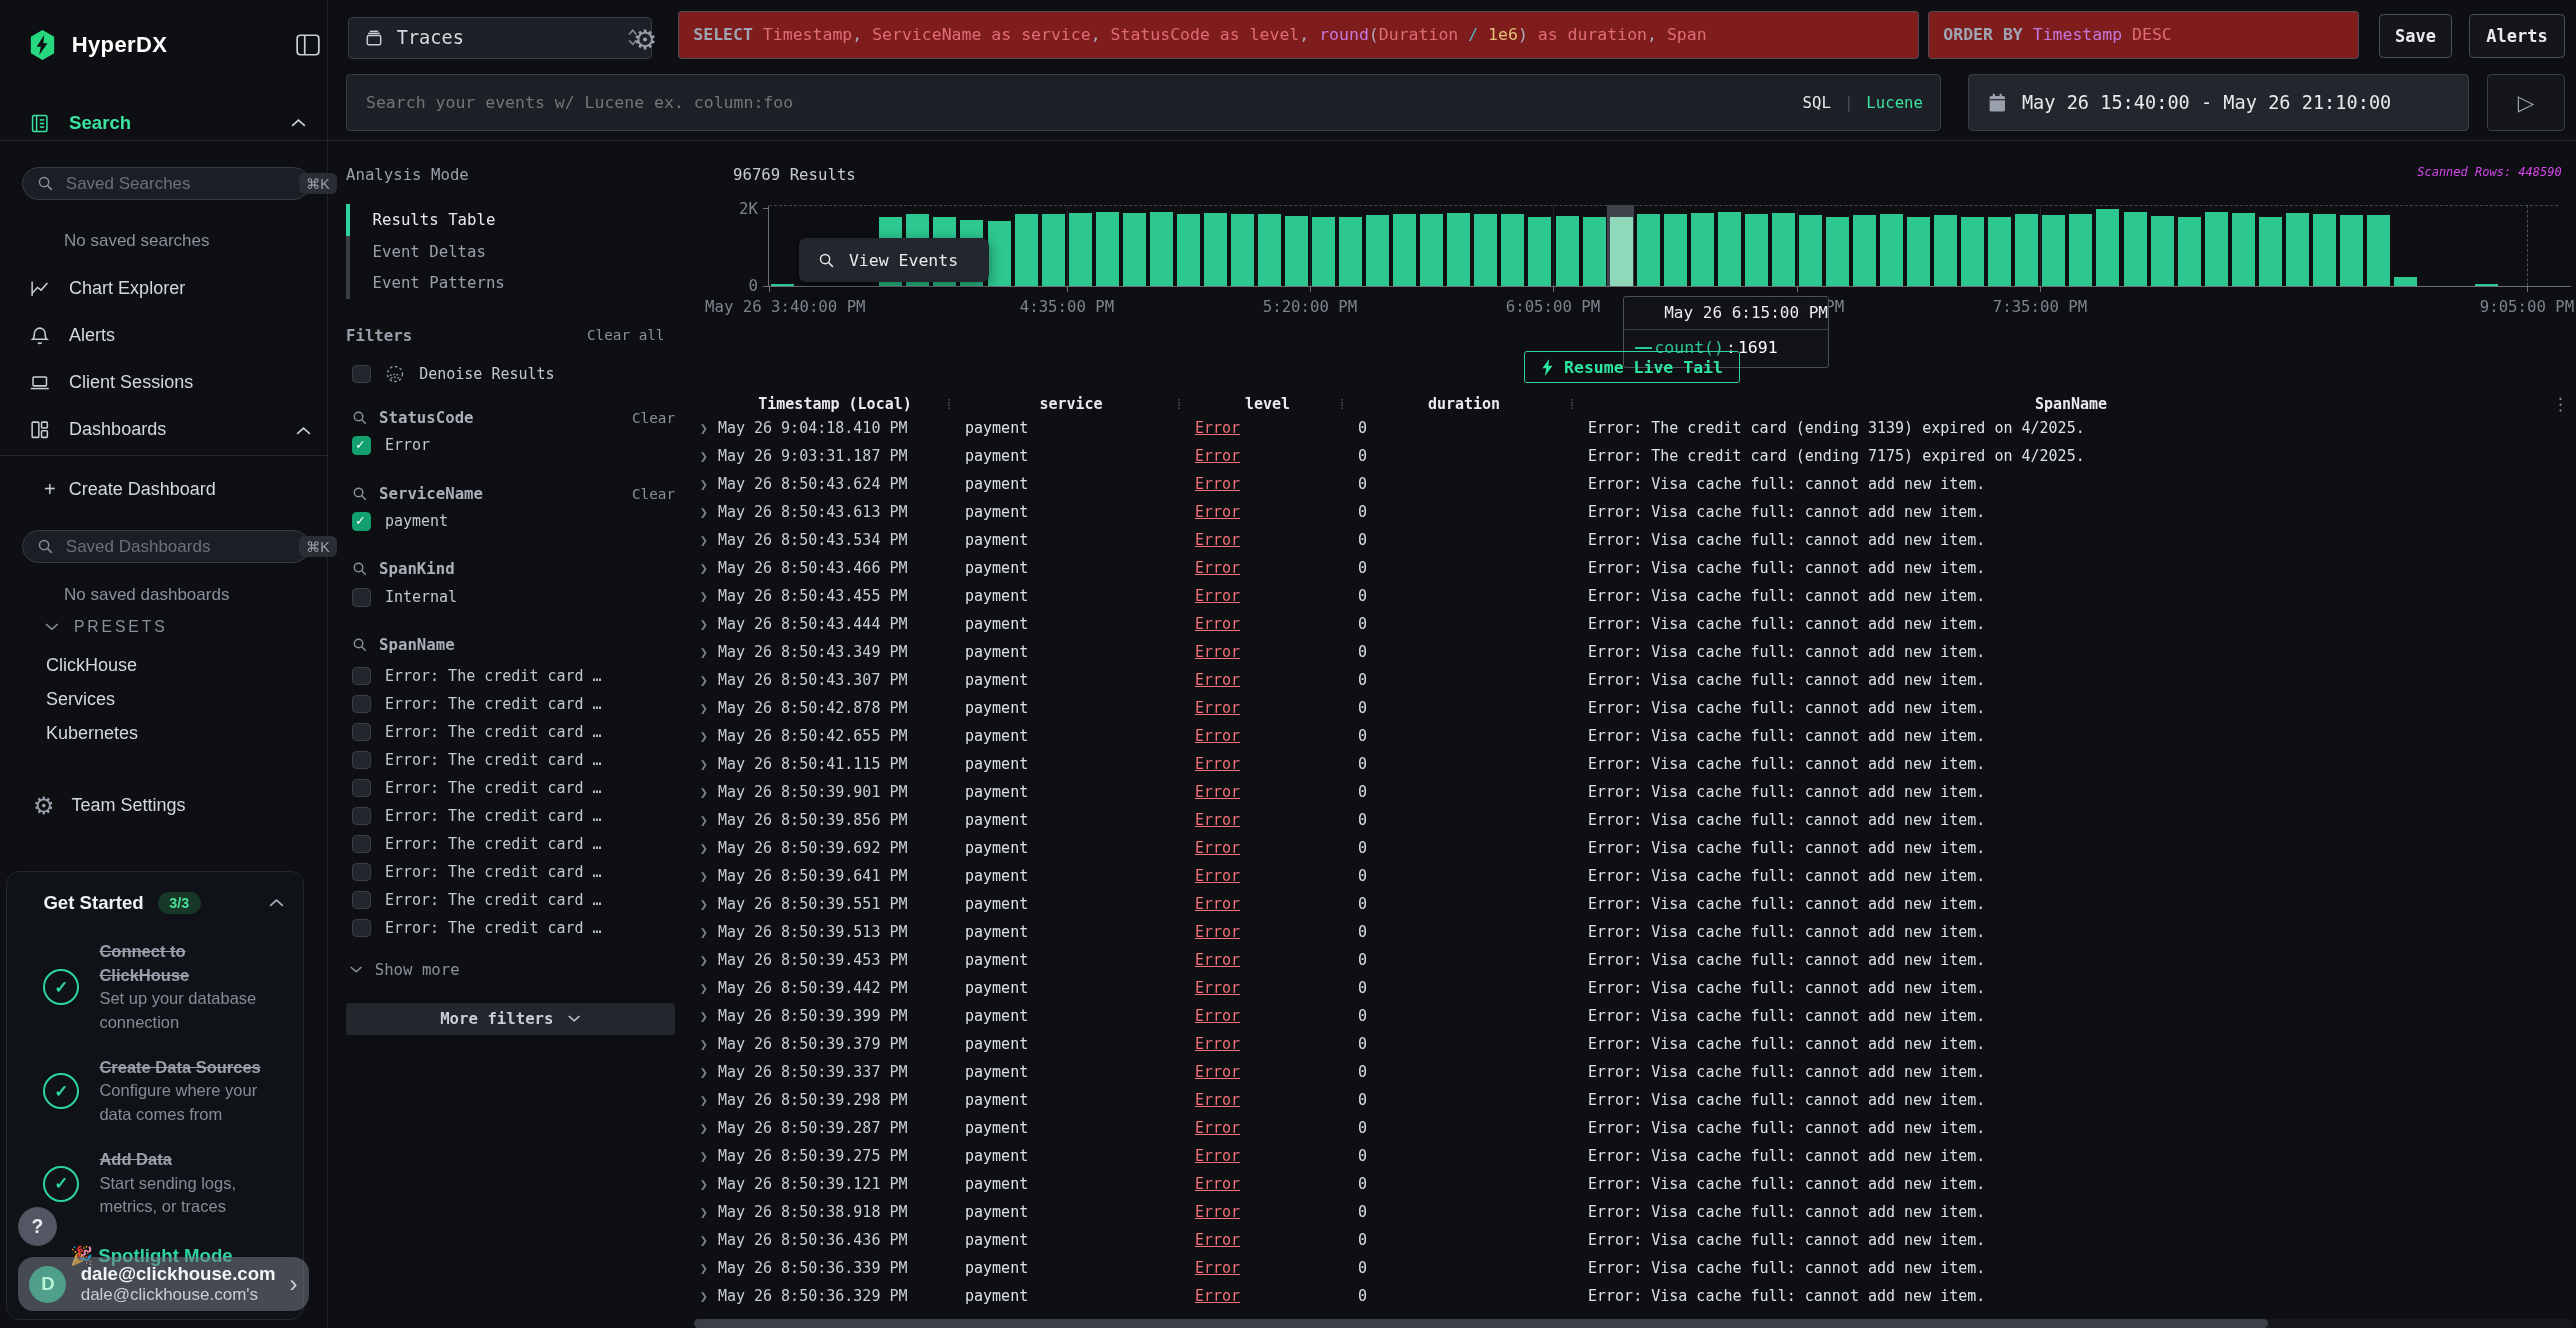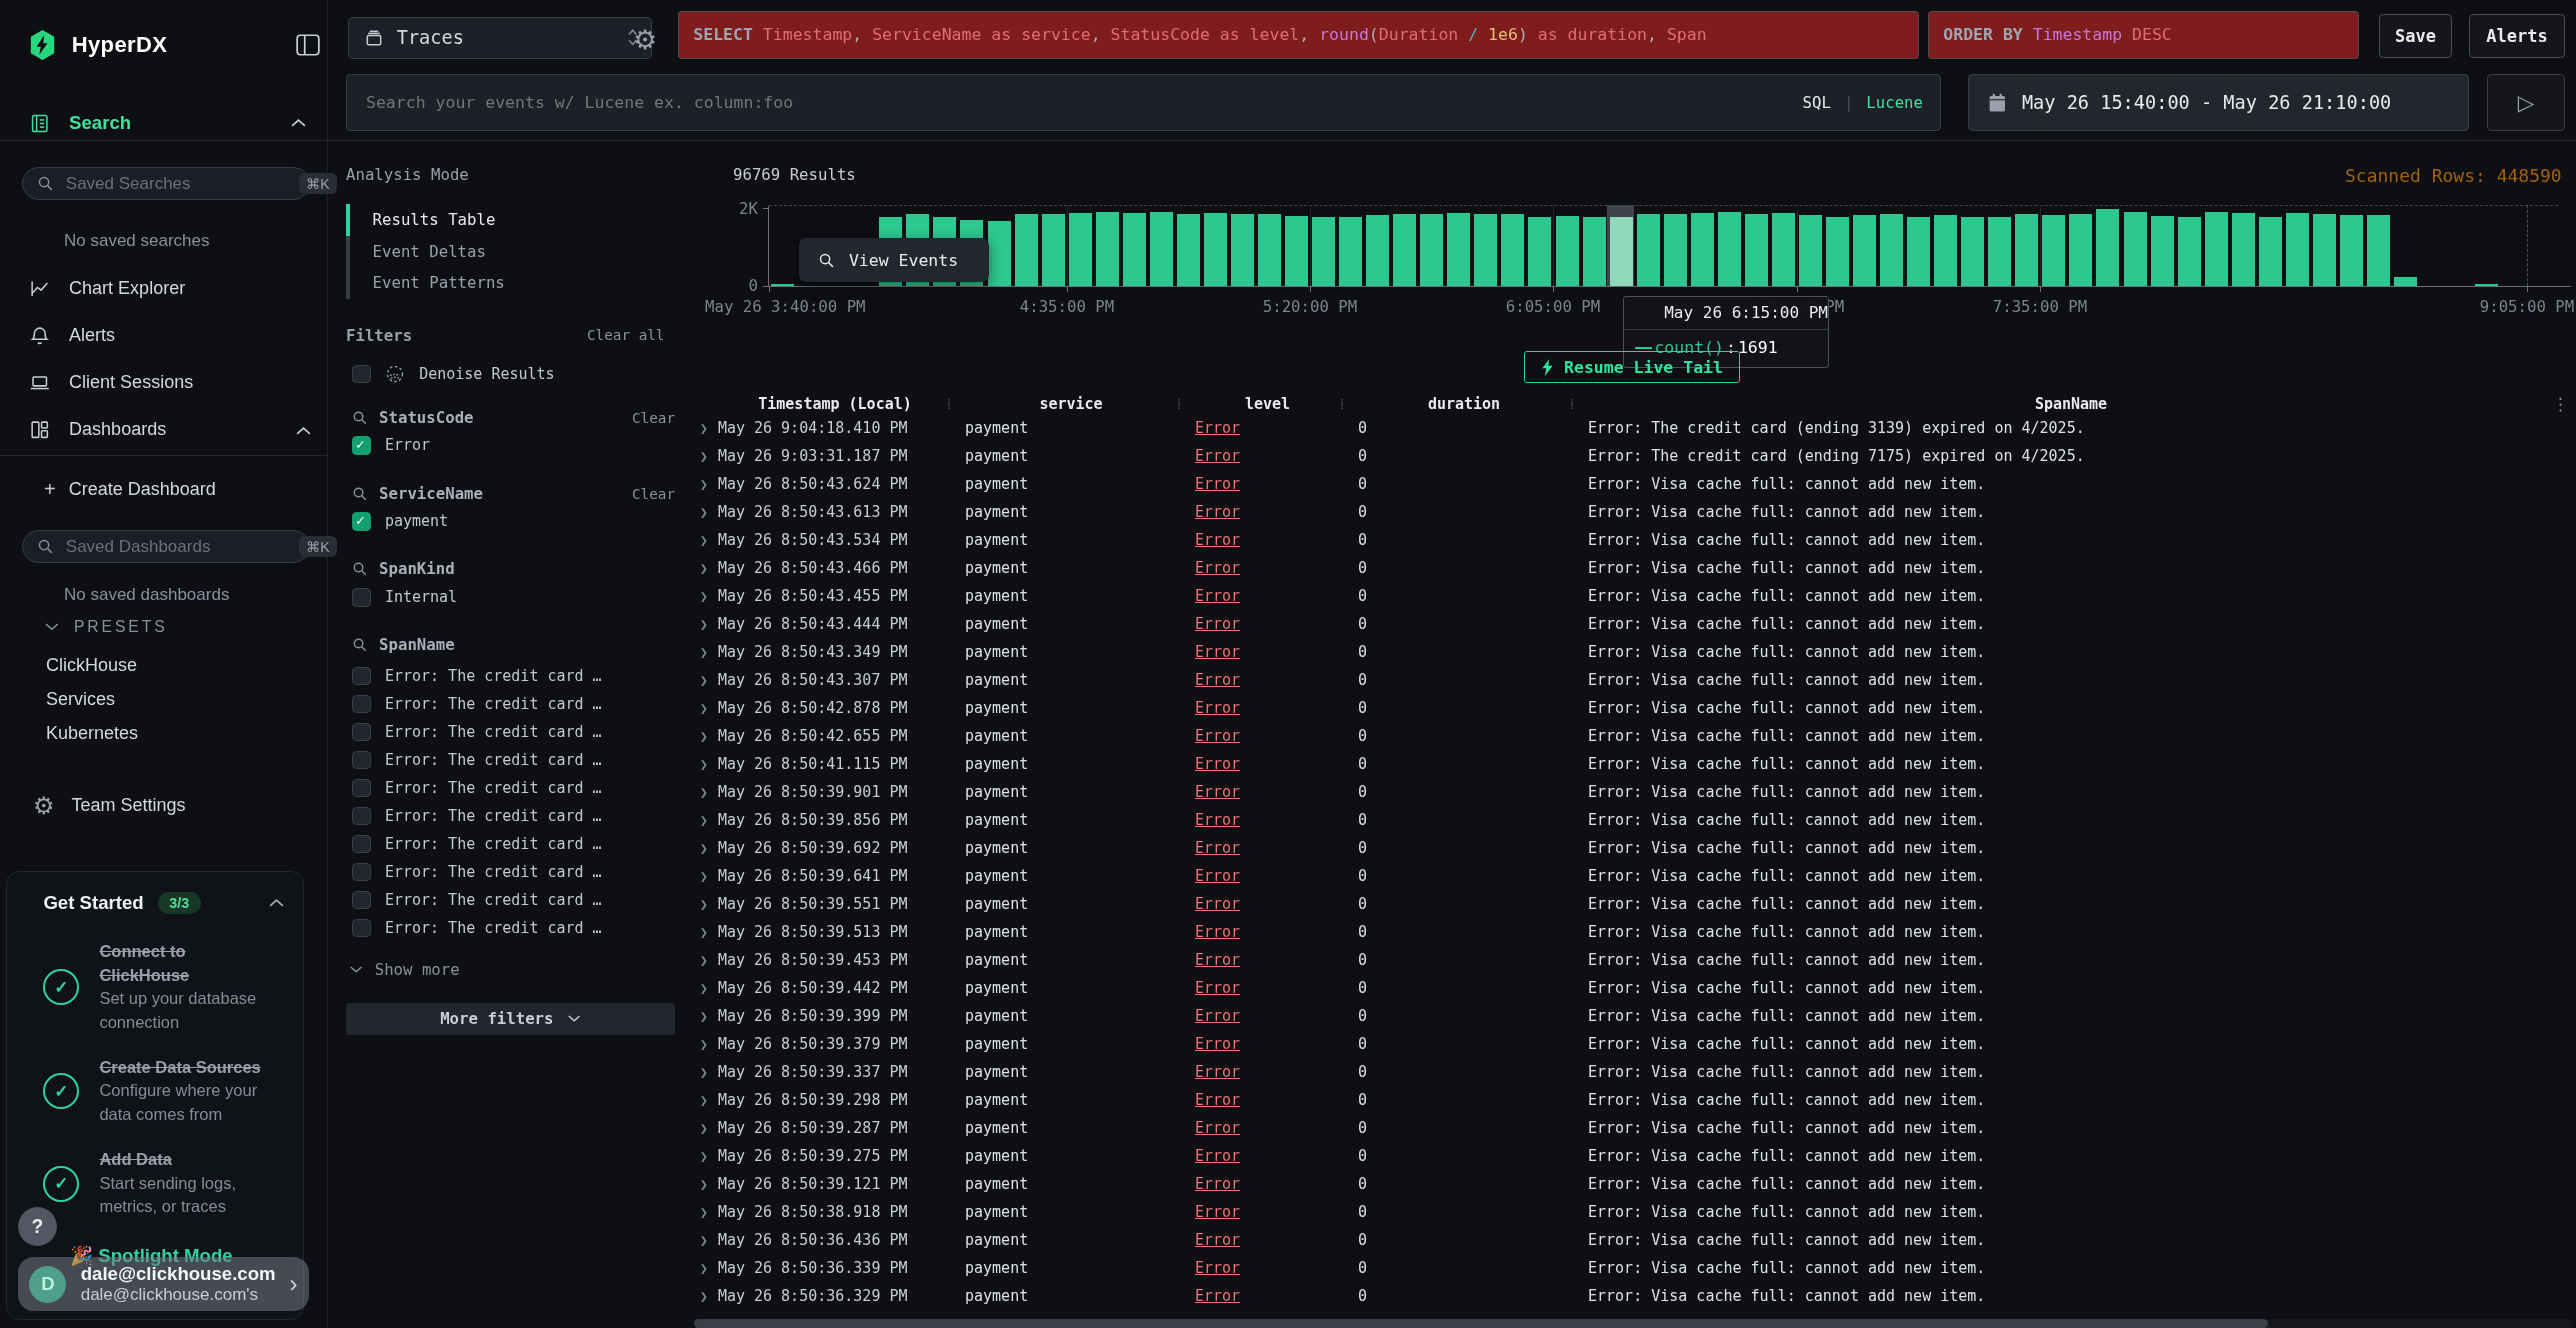"Scanned Rows: 448590" div.abs { color: #a16207 -> #d946ef; font-size: 18px -> 12px; font-style: none -> italic }
